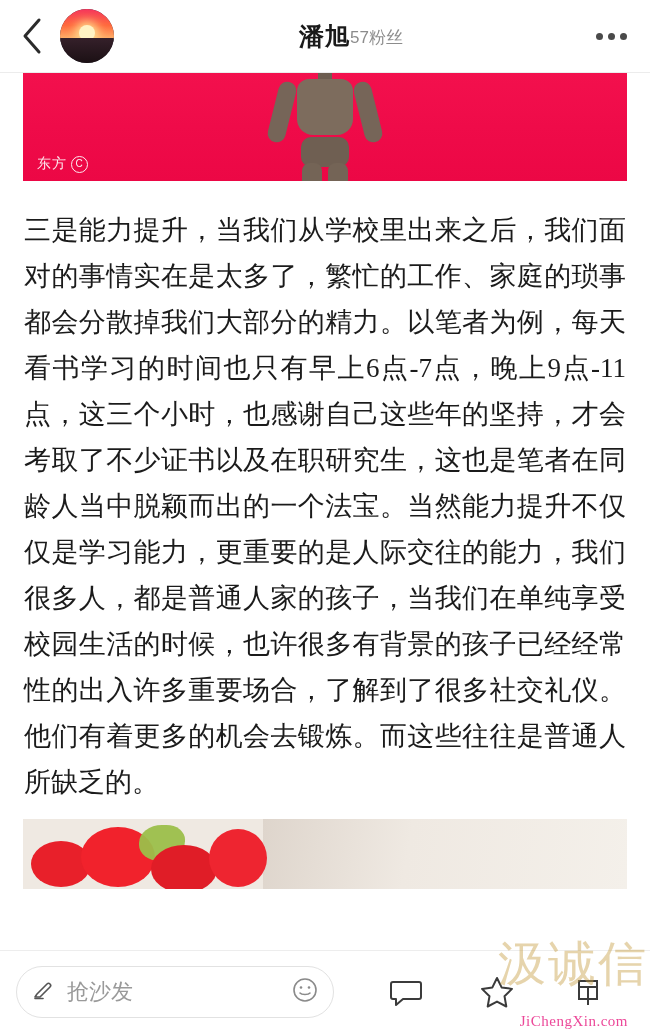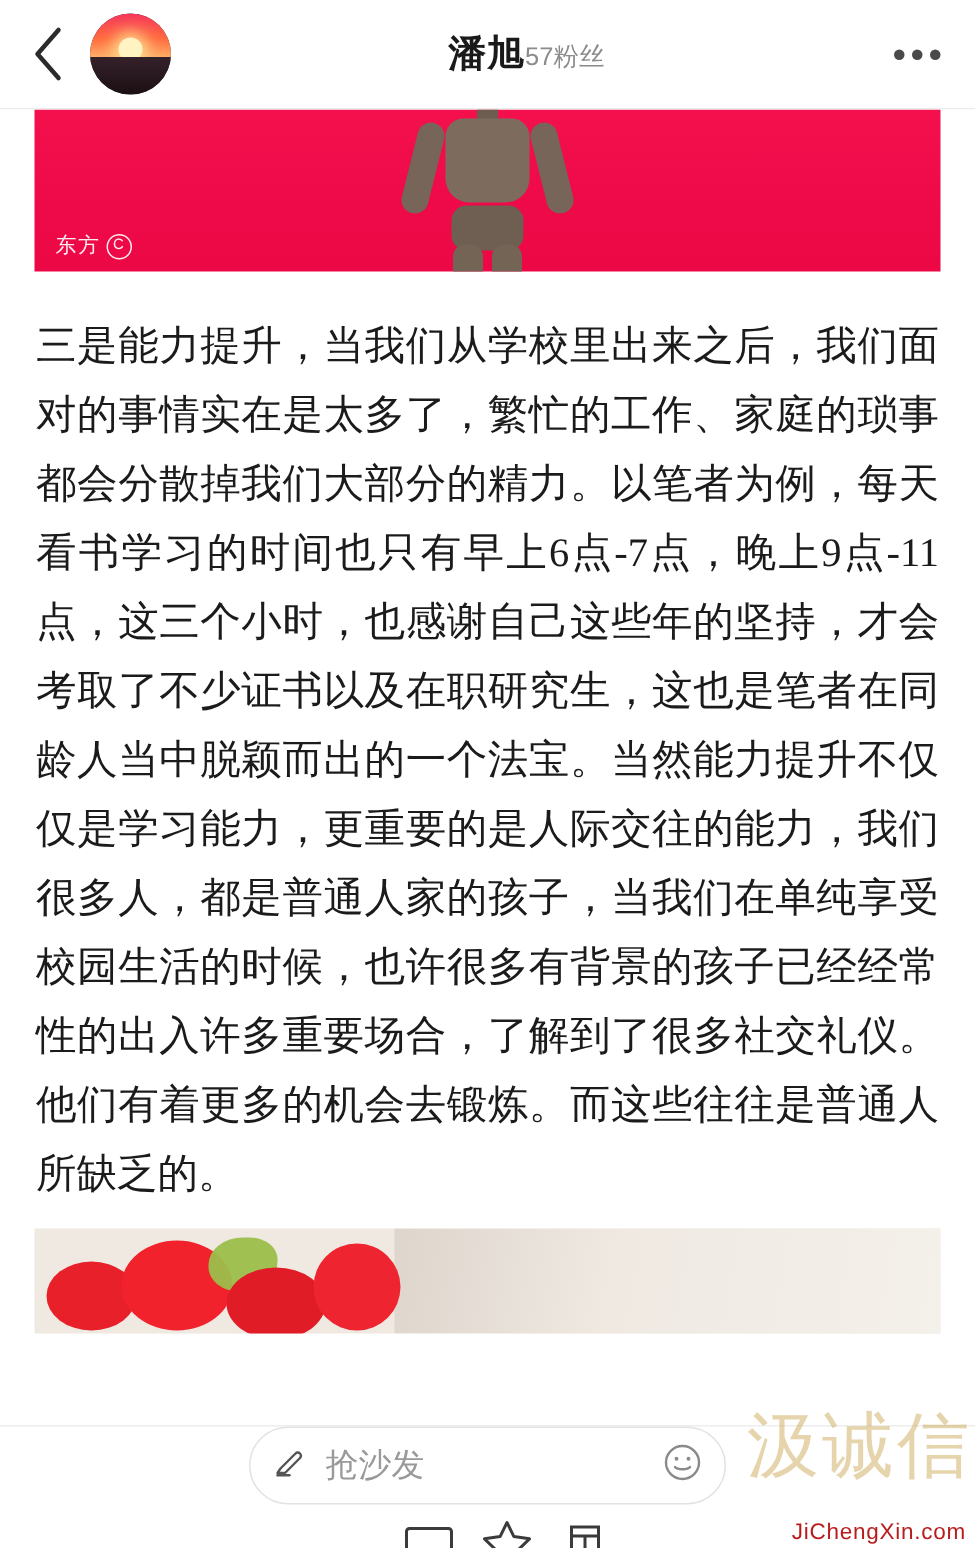"抢沙发" .bottom-bar { flex-direction: column -> none }
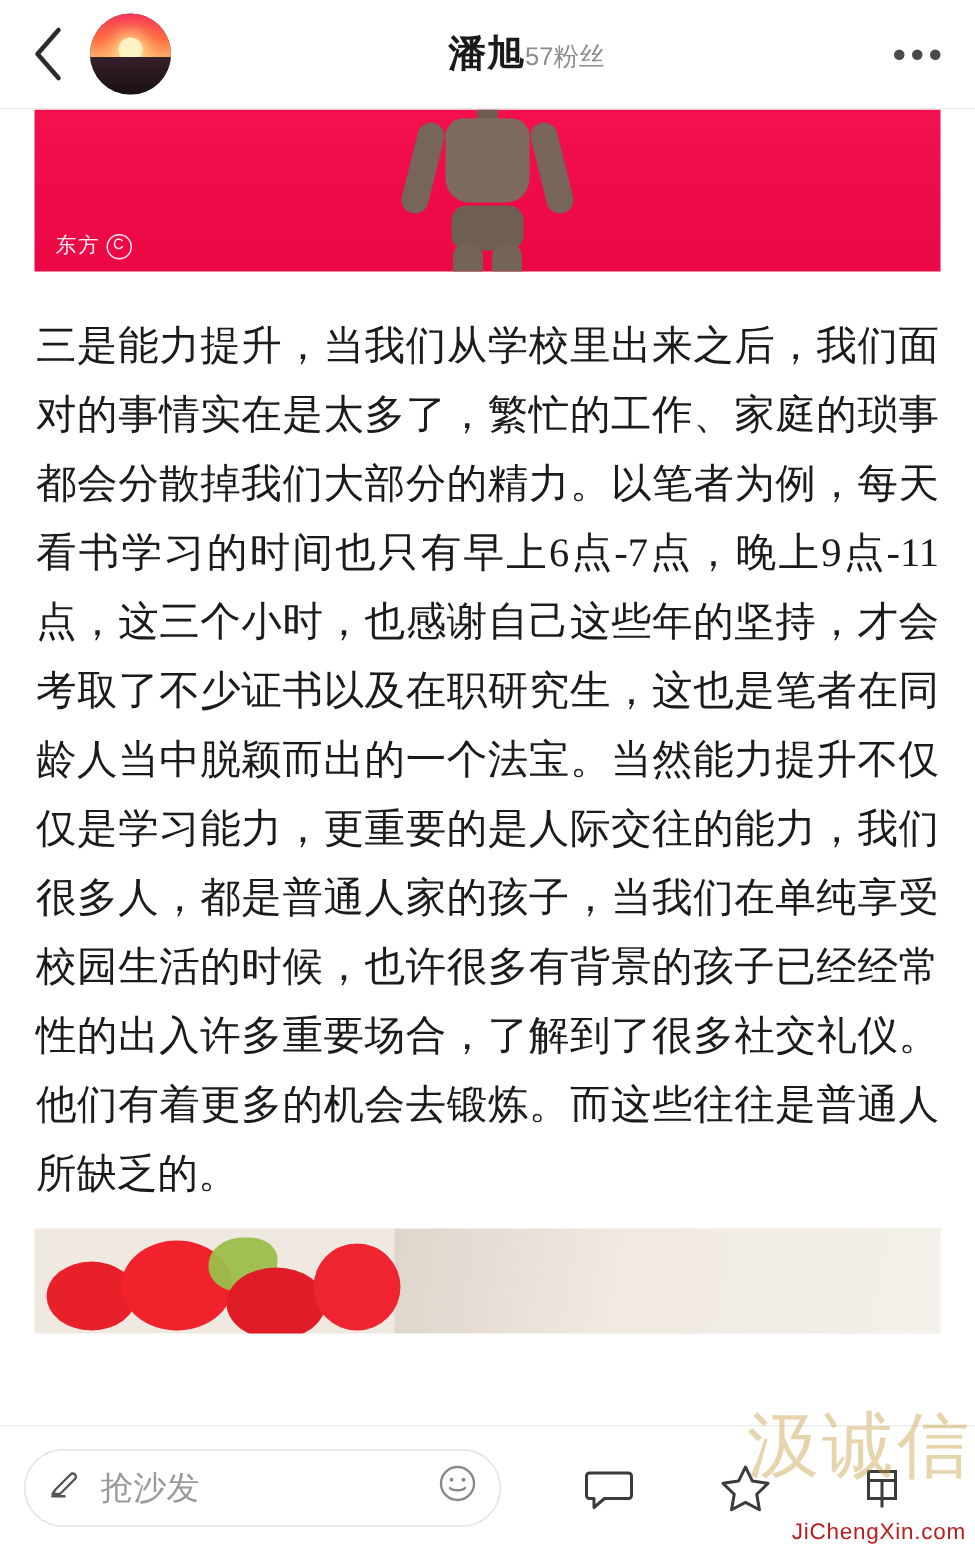"JiChengXin.com" .corner-wm { color: #b91c1c -> #ec4899; font-family: Liberation Sans, sans-serif -> Liberation Serif, serif; right: 6px -> 22px }
